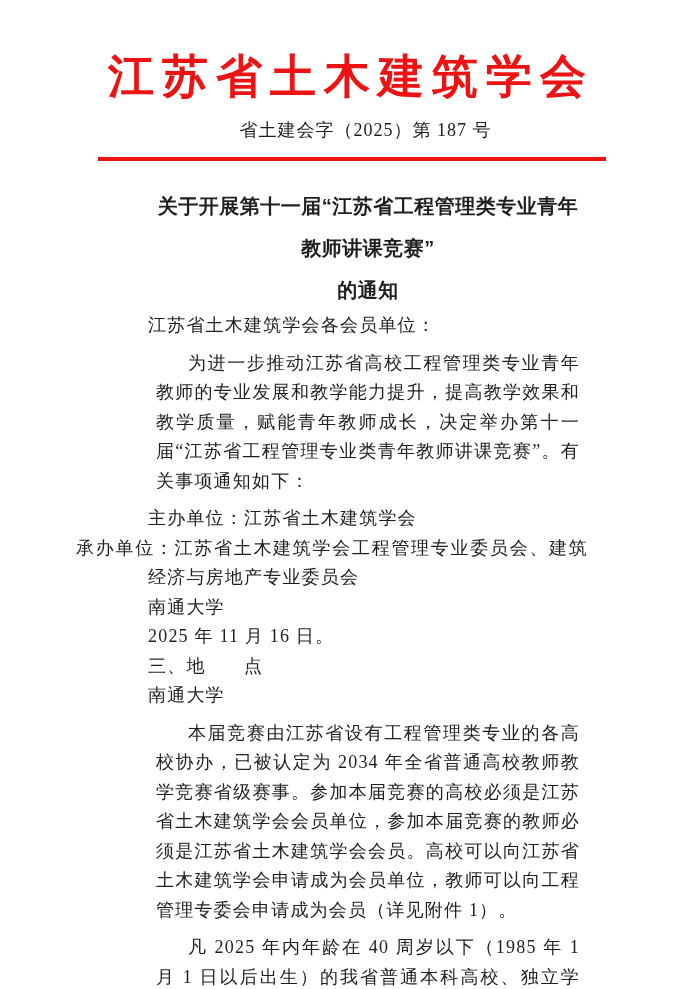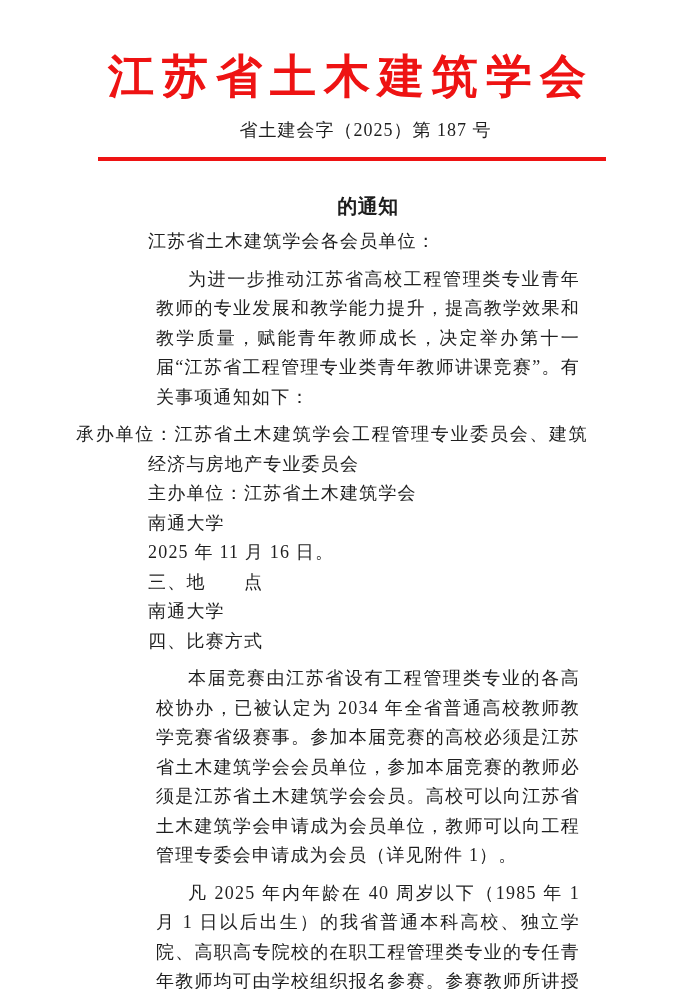"关于开展第十一届“江苏省工程管理类专业青年教师讲课竞赛”" div { html: none -> <div>关于开展第十一届“江苏省工程管理类专业青年教师讲课竞赛”</div> }
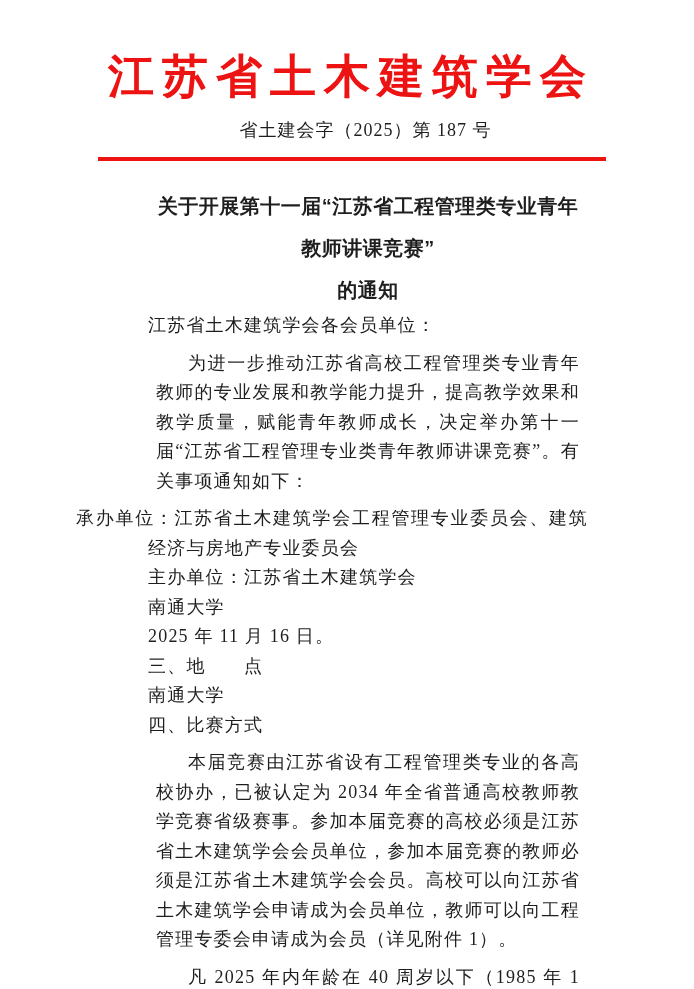"承办单位：江苏省土木建筑学会工程管理专业委员会、建筑经济与房地产专业委员会" div.line { order: before "主办单位：江苏省土木建筑学会" -> after "主办单位：江苏省土木建筑学会" }
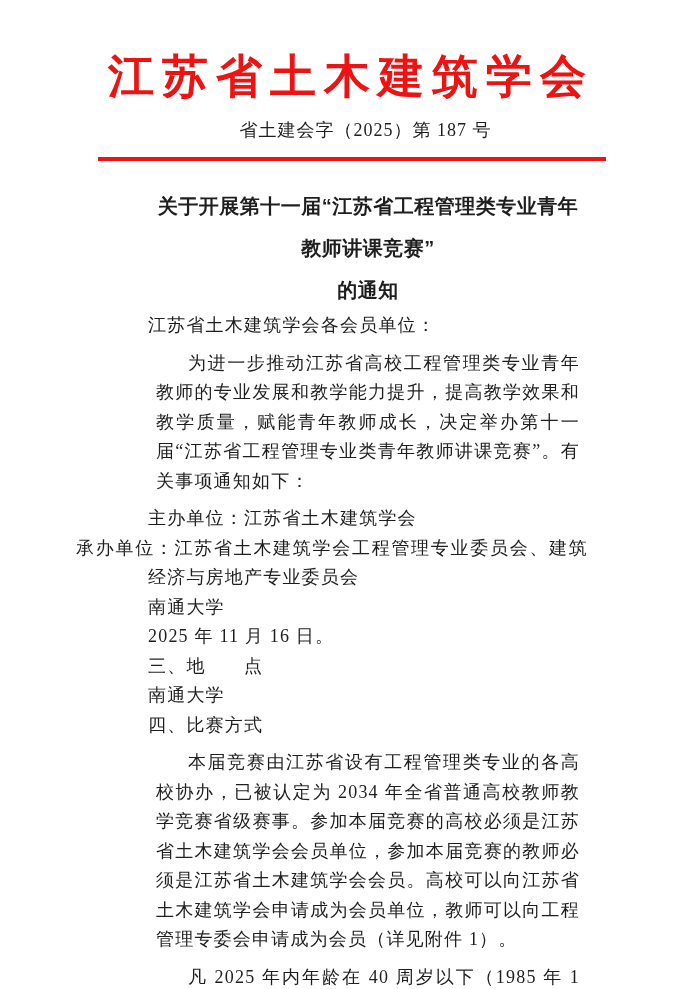"四、比赛方式" div.line { html: <div>四、比赛方式</div> -> none }
